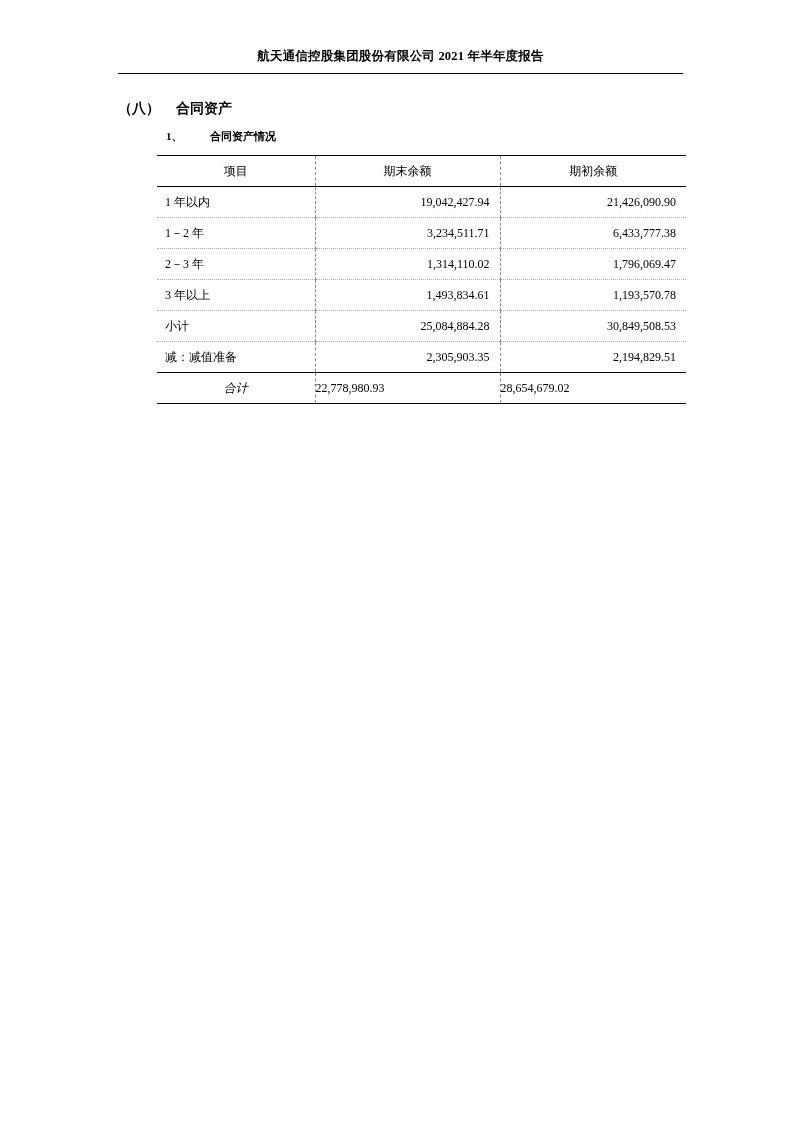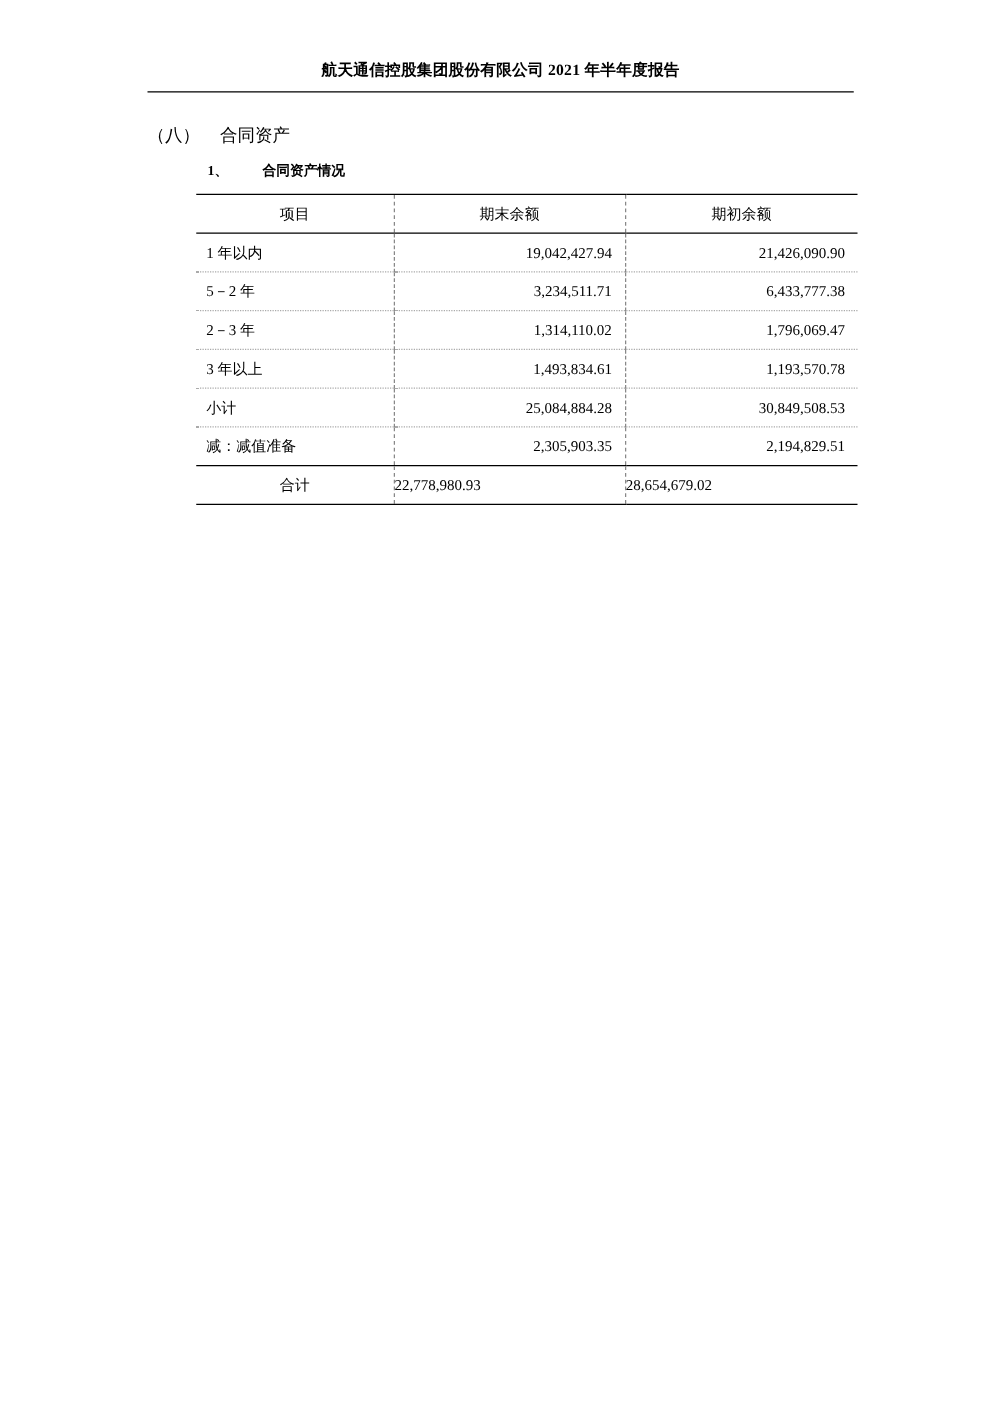"（八） 合同资产" .sec-heading { font-weight: normal -> bold }
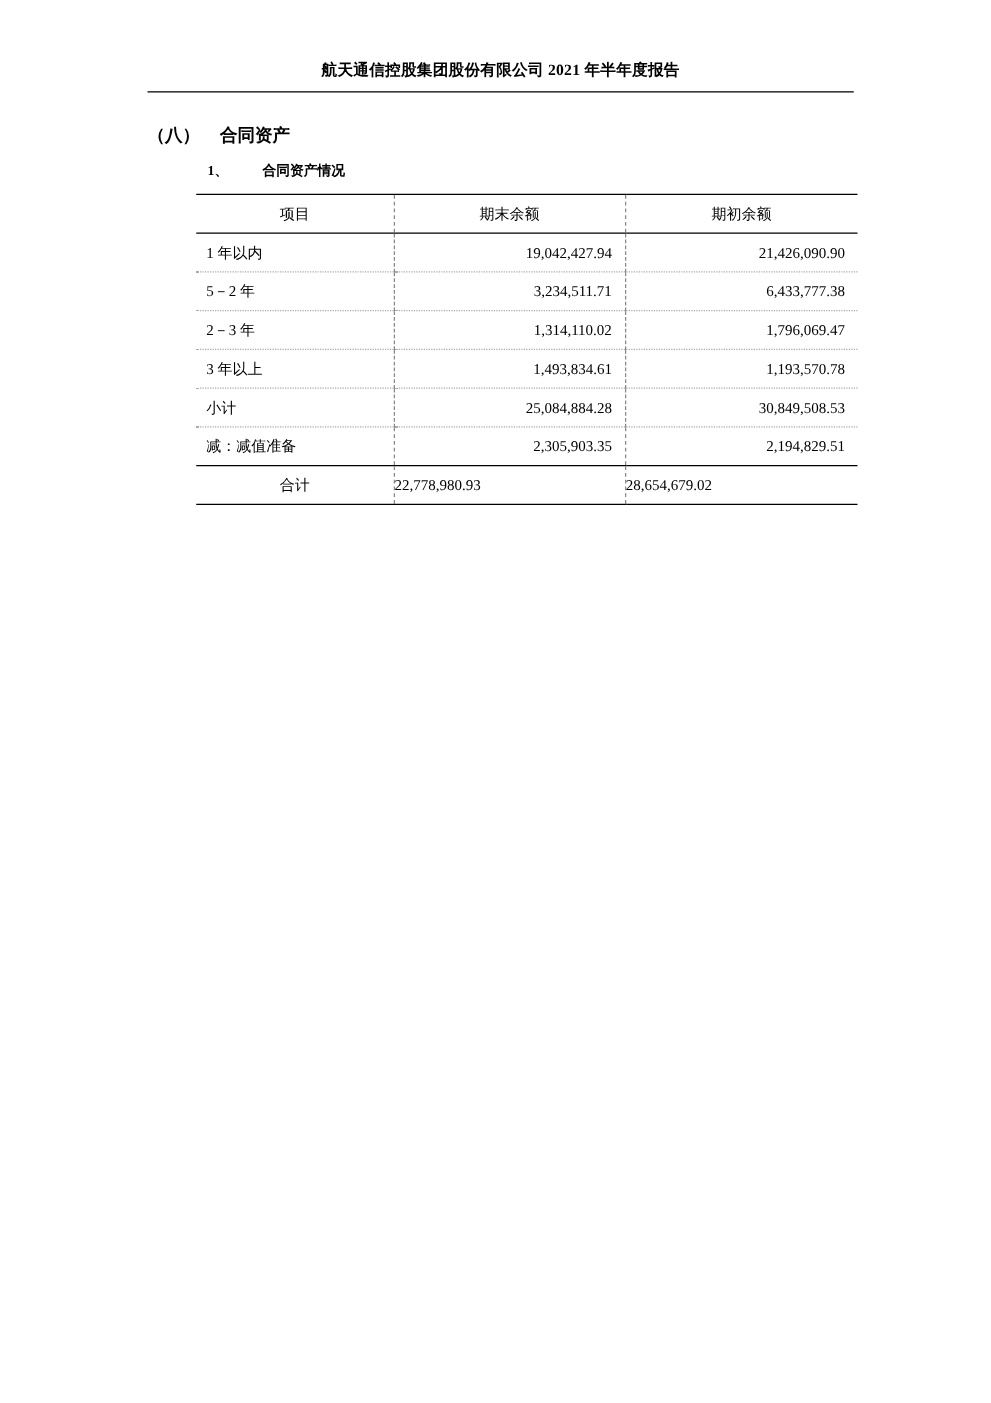"5－2 年" td.lab { text: 5 -> 1 }
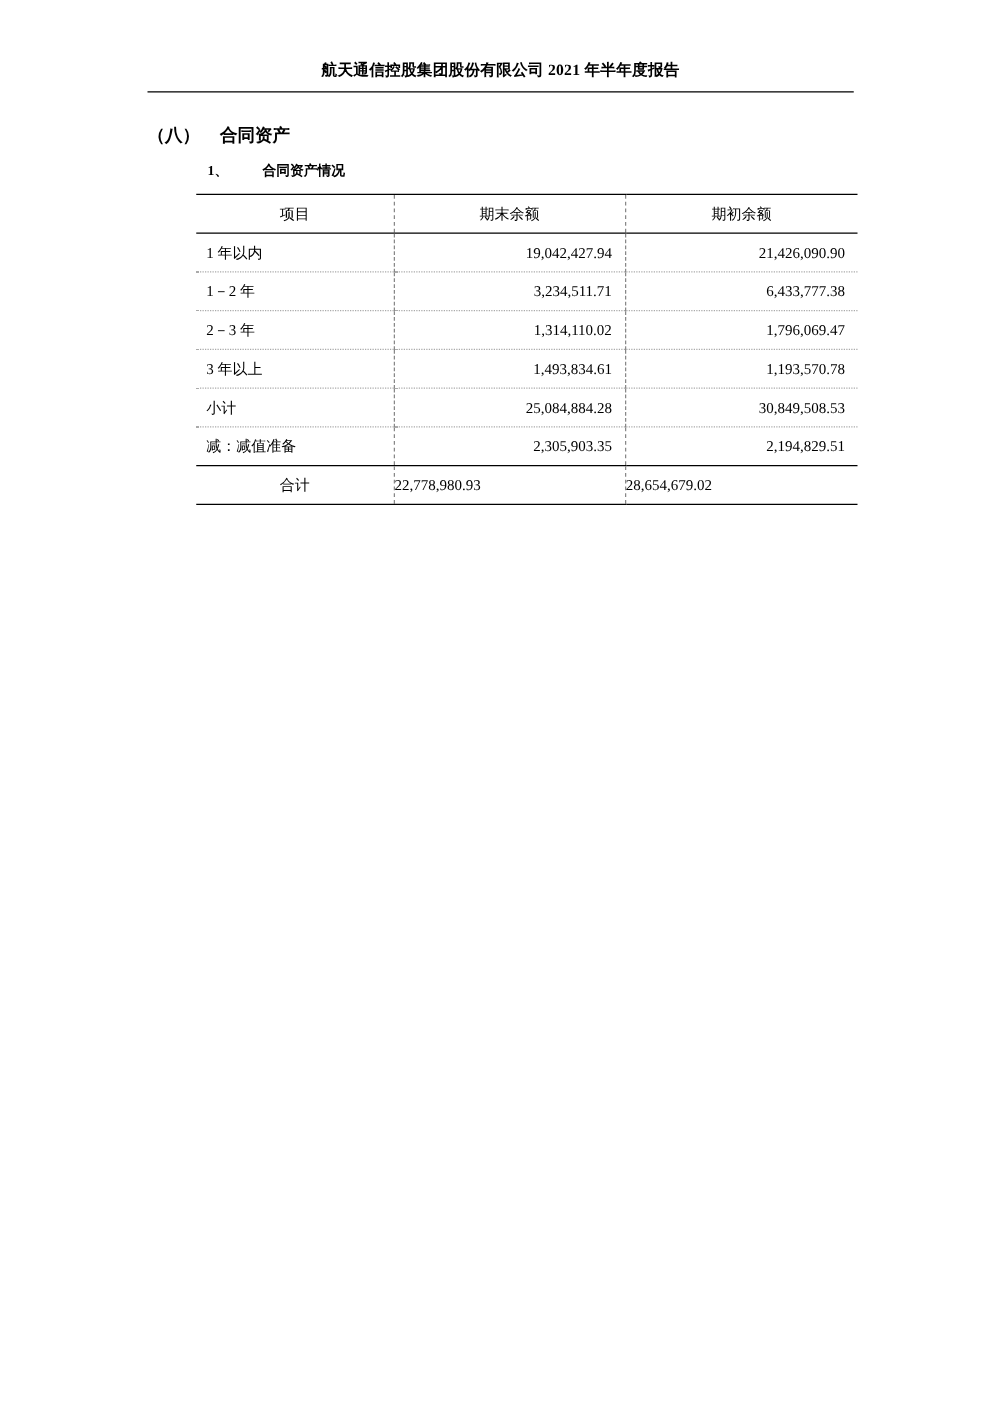"合计" tr.total-row td.lab { font-style: none -> italic }
